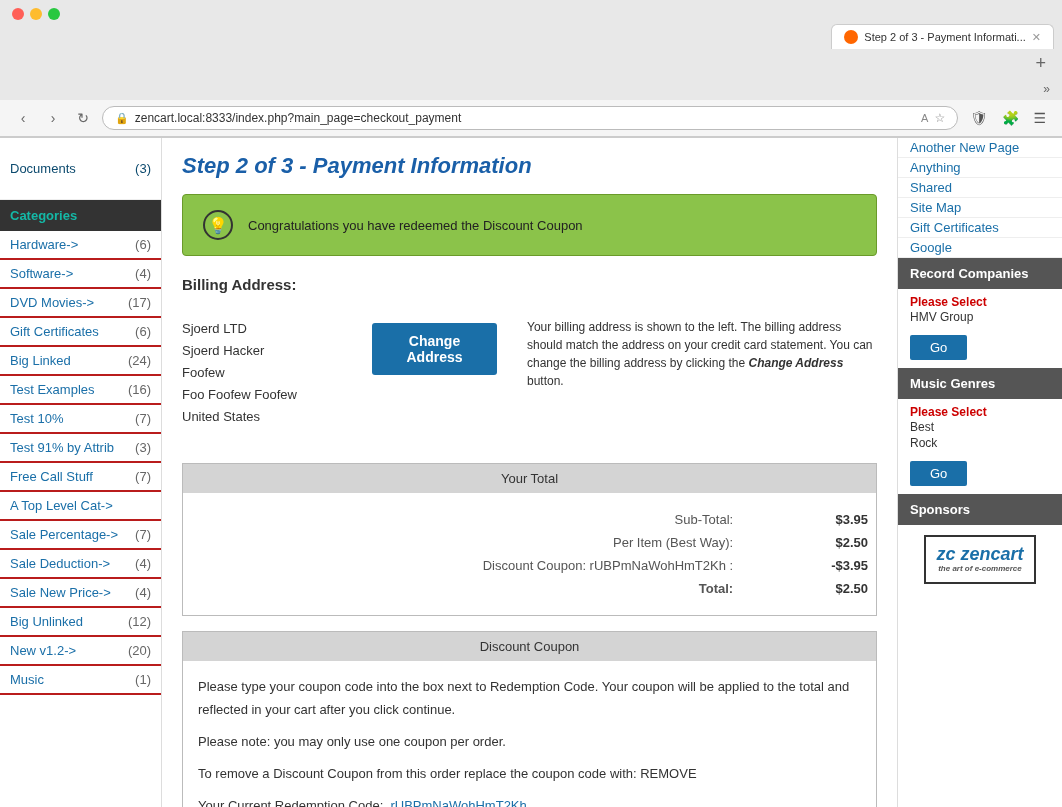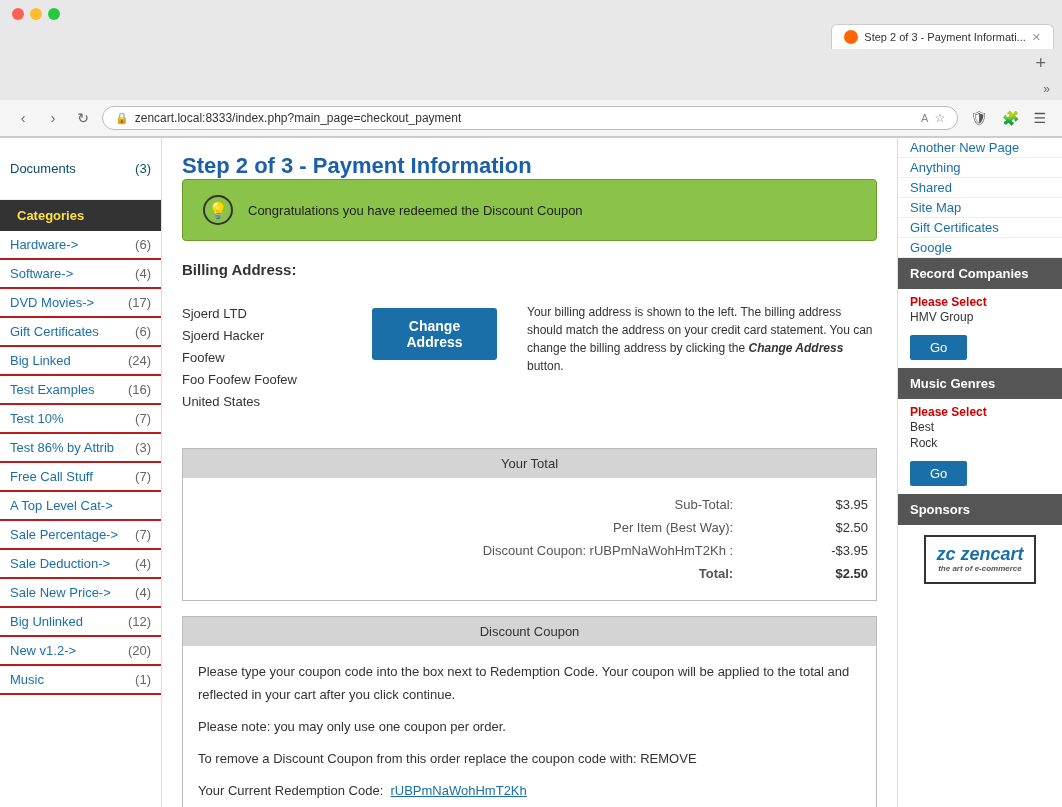"Step 2 of 3 - Payment Information" .page-title { font-style: none -> italic; margin-bottom: none -> 15px }
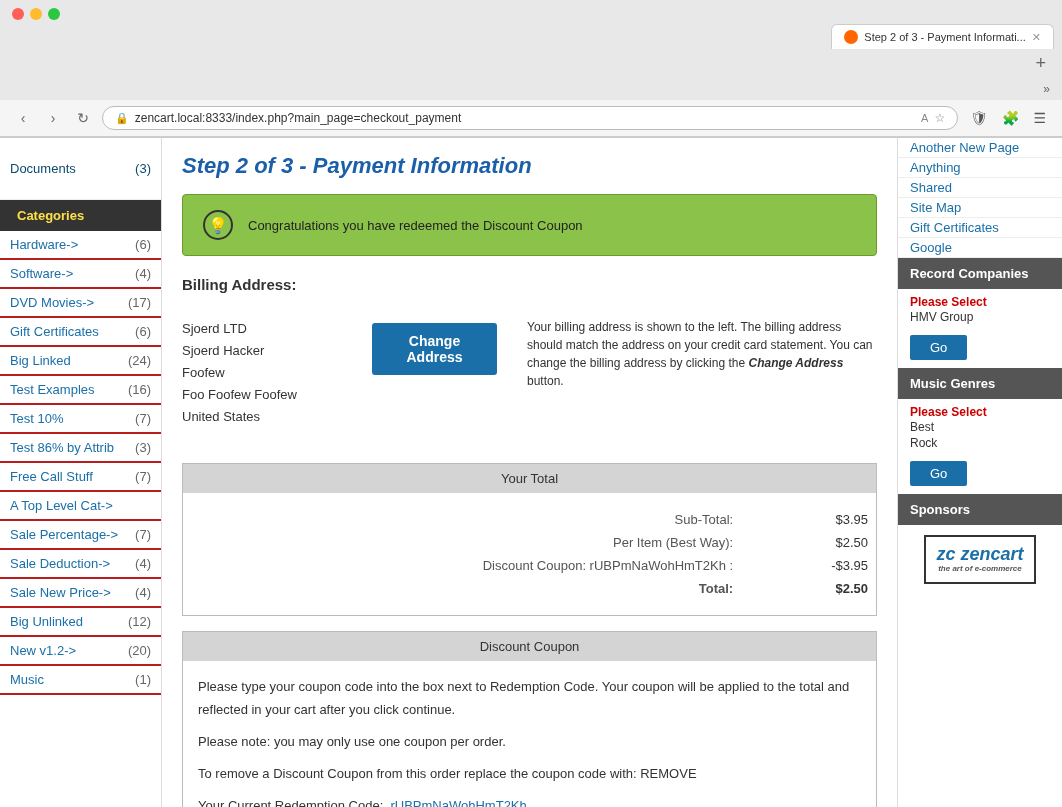"Categories" .sidebar-categories-header { color: #fde047 -> #14b8a6; padding: 8px 17px -> 8px 10px }
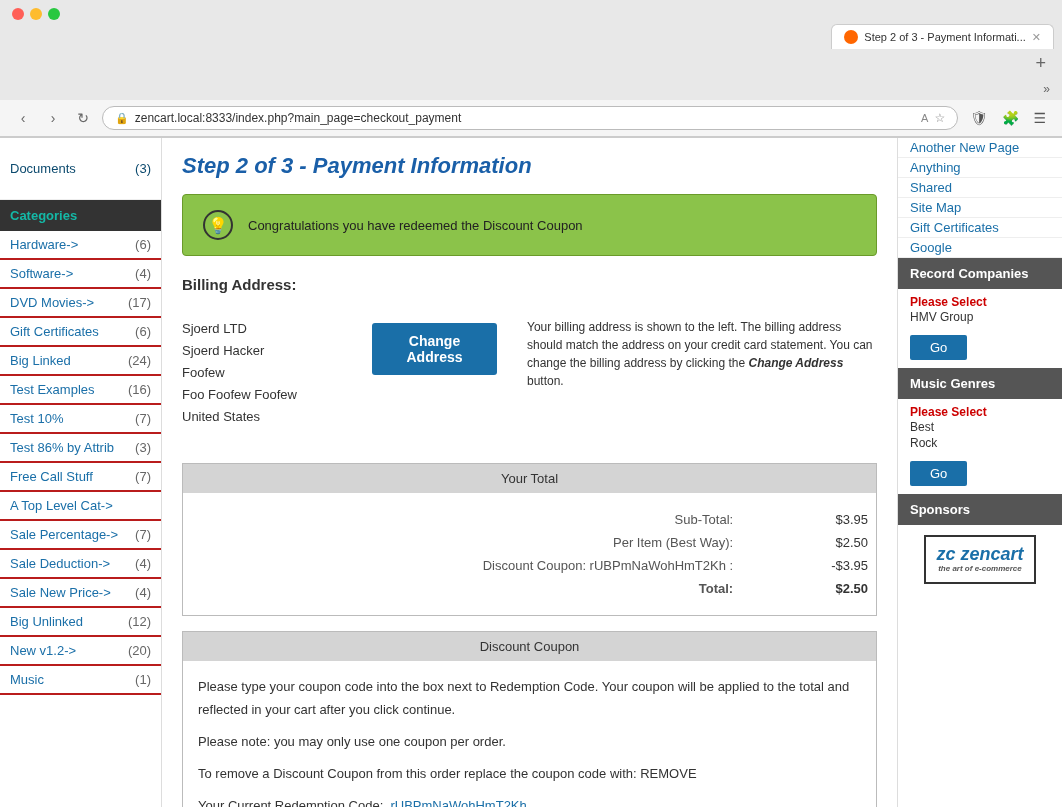"Test 86% by Attrib" span.sidebar-item-name { text: 86% -> 91% }
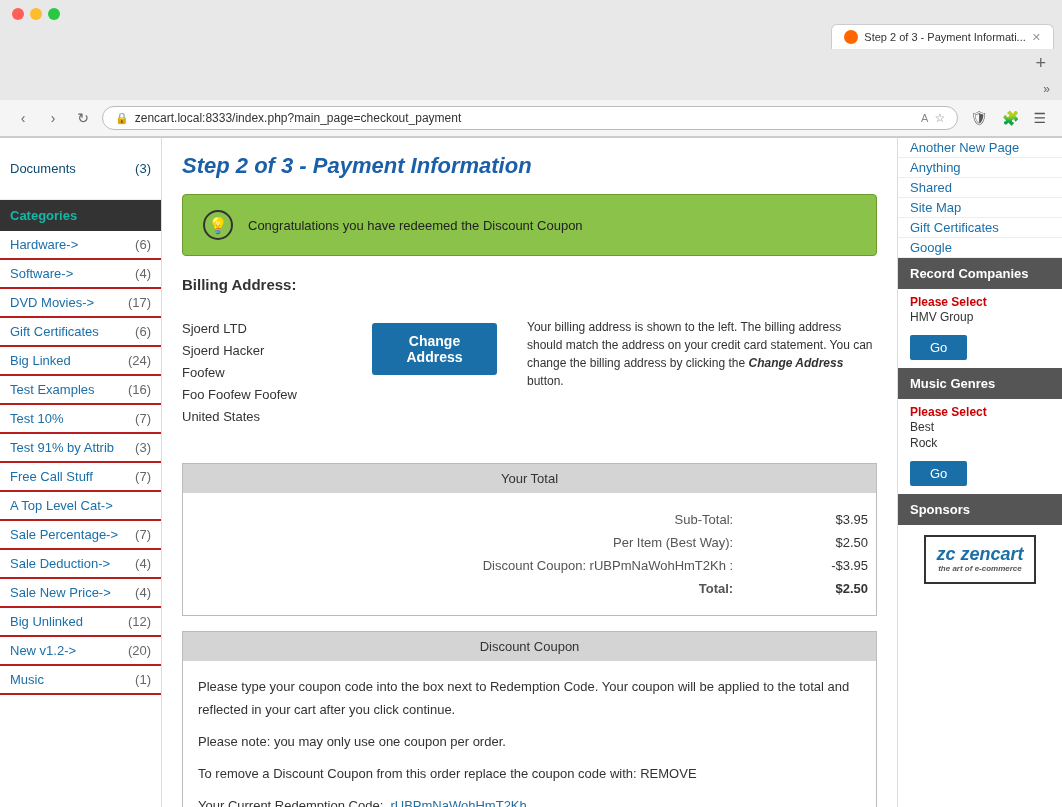"$3.95" .totals-table .value-col { font-weight: none -> bold }
